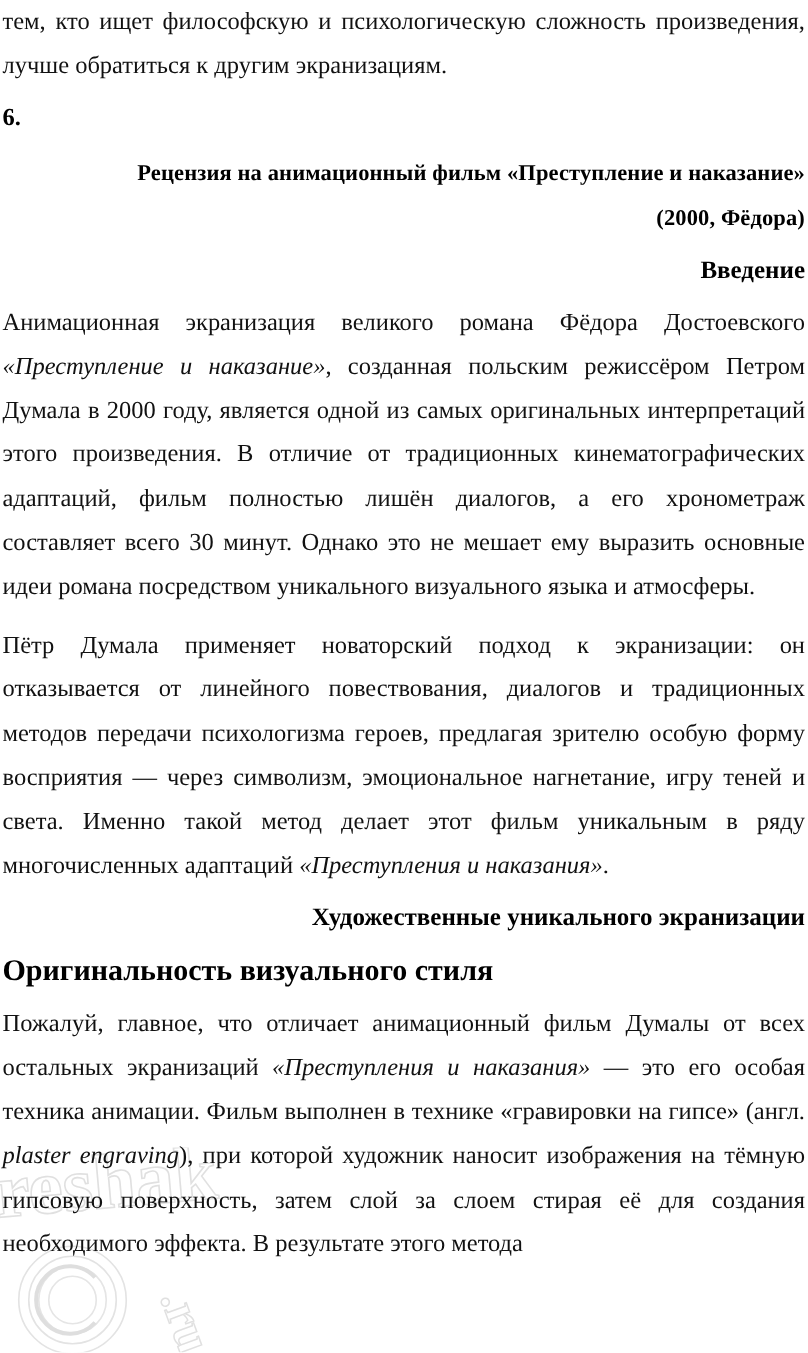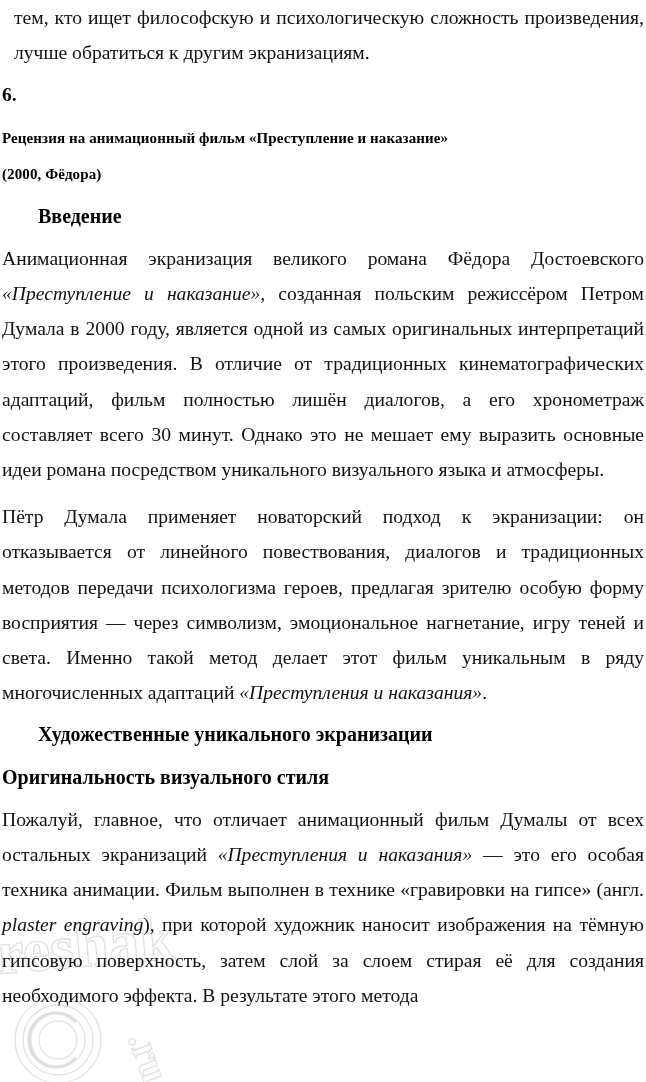"тем, кто ищет философскую и" p.cont-par { margin-left: 12px -> none }
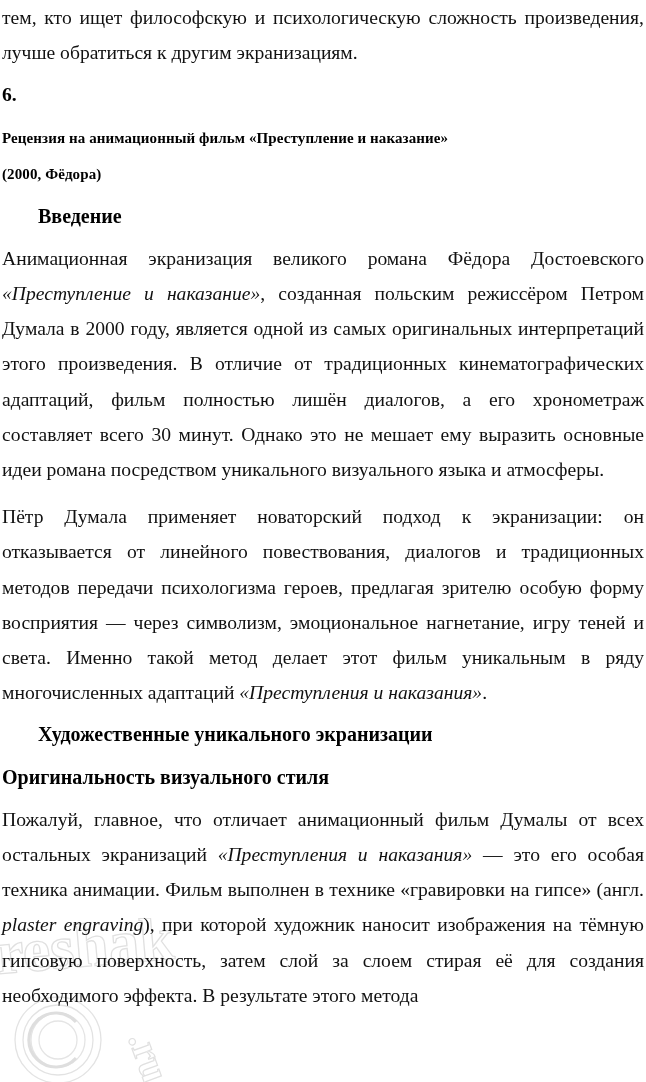"Рецензия на анимационный фильм" h1.doc-title { font-size: 15px -> 18px; text-align: left -> right }
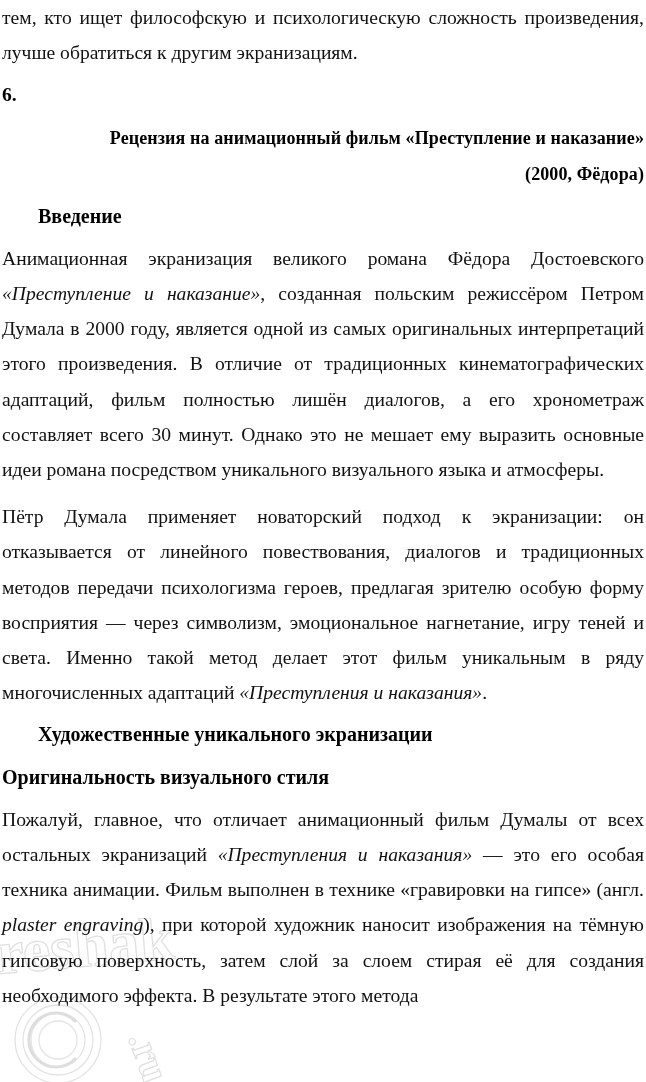"Введение" h2.doc-heading { text-align: left -> right }
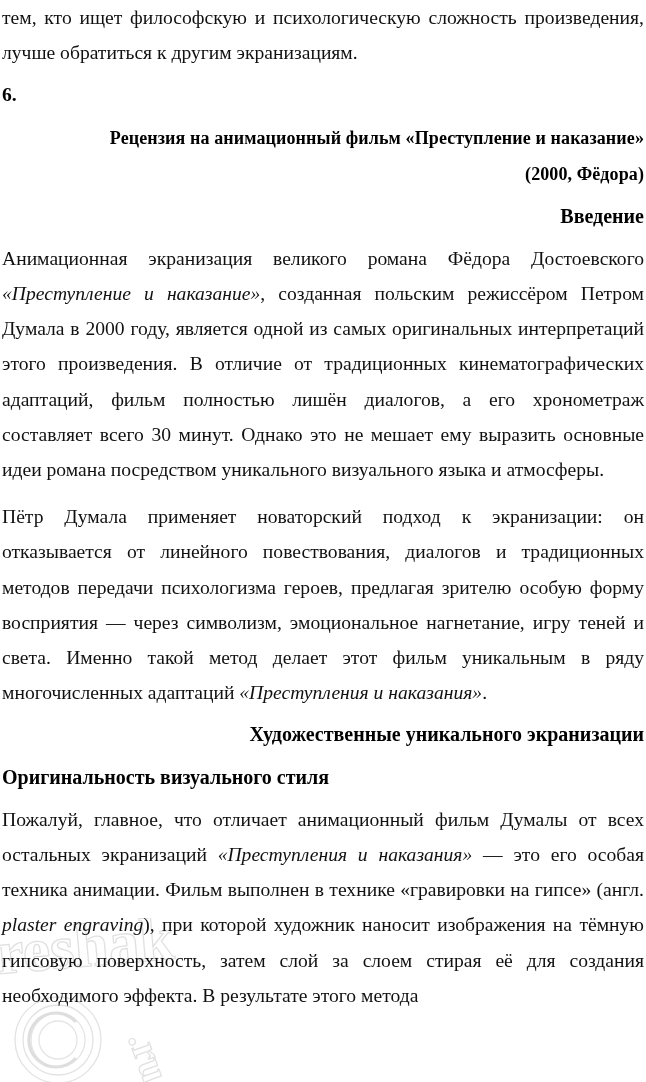"Оригинальность визуального стиля" h3.doc-subheading { font-size: 20.0px -> 24px }
